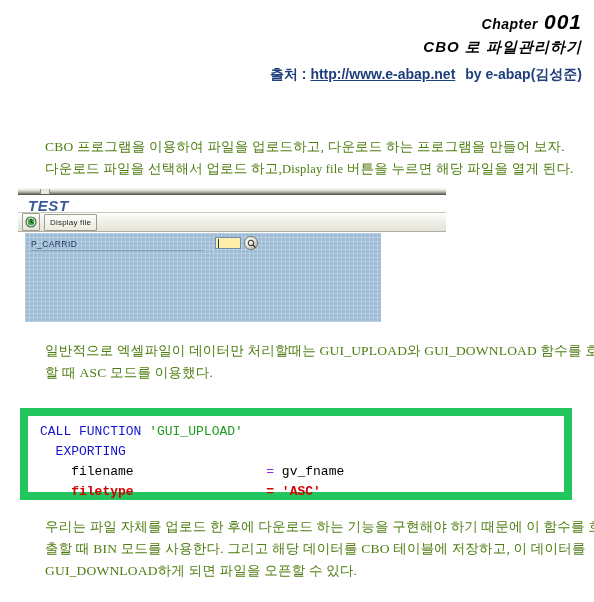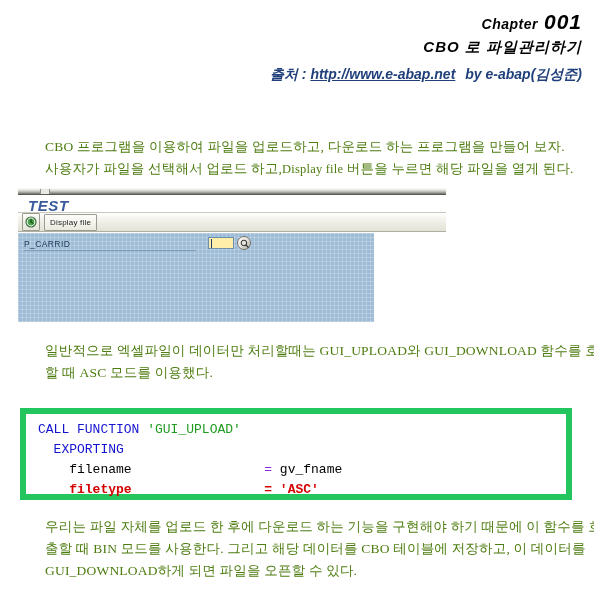"출처 : http://www.e-abap.net by" .source-line { font-style: italic -> none }
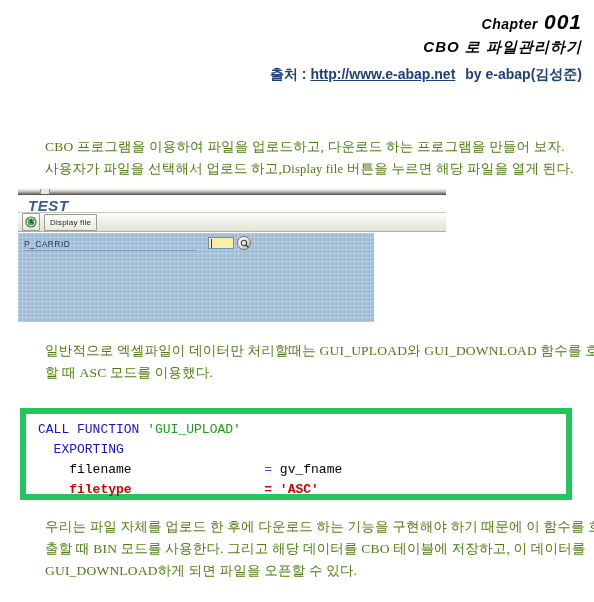"사용자가 파일을 선택해서 업로드 하고," span { text: 사용자가 -> 다운로드 }
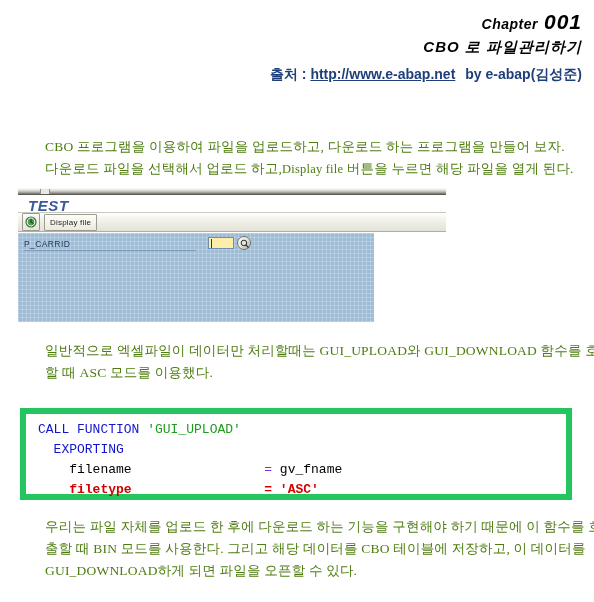"P_CARRID" .sap-selscreen { left: 0 -> 7px }
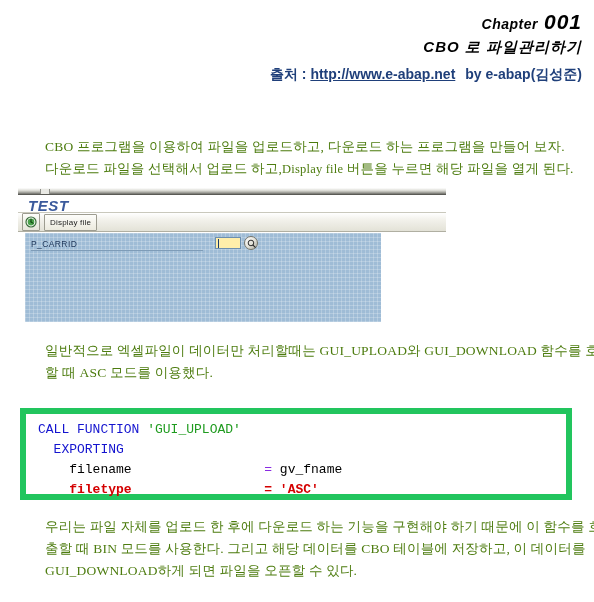"CALL FUNCTION 'GUI_UPLOAD' EXPORTING" .code-block { border: 6px solid #22c55e -> 8px solid #22c55e }
